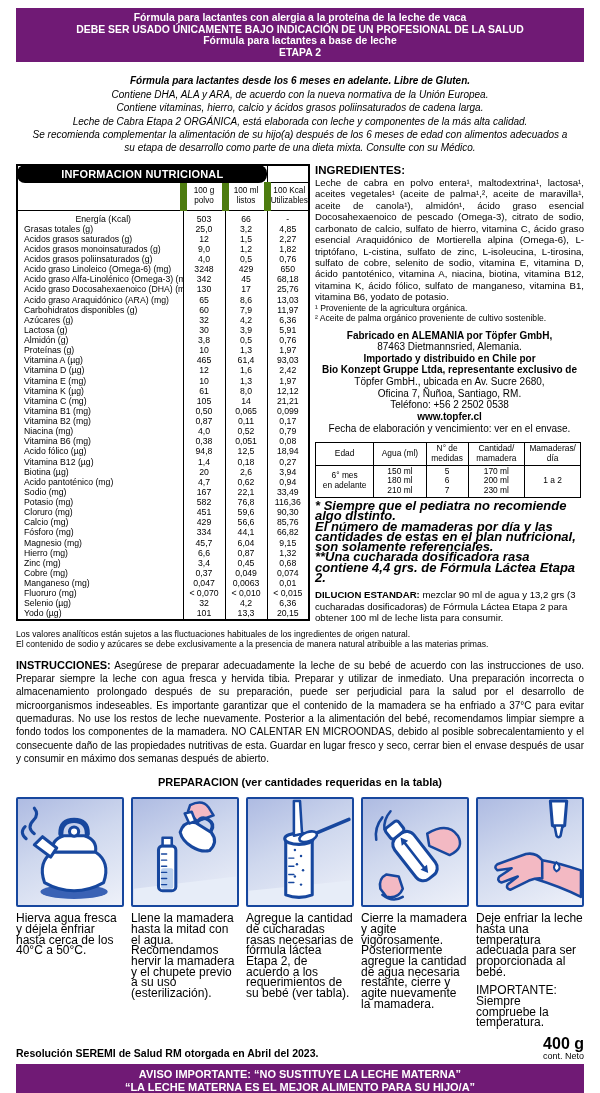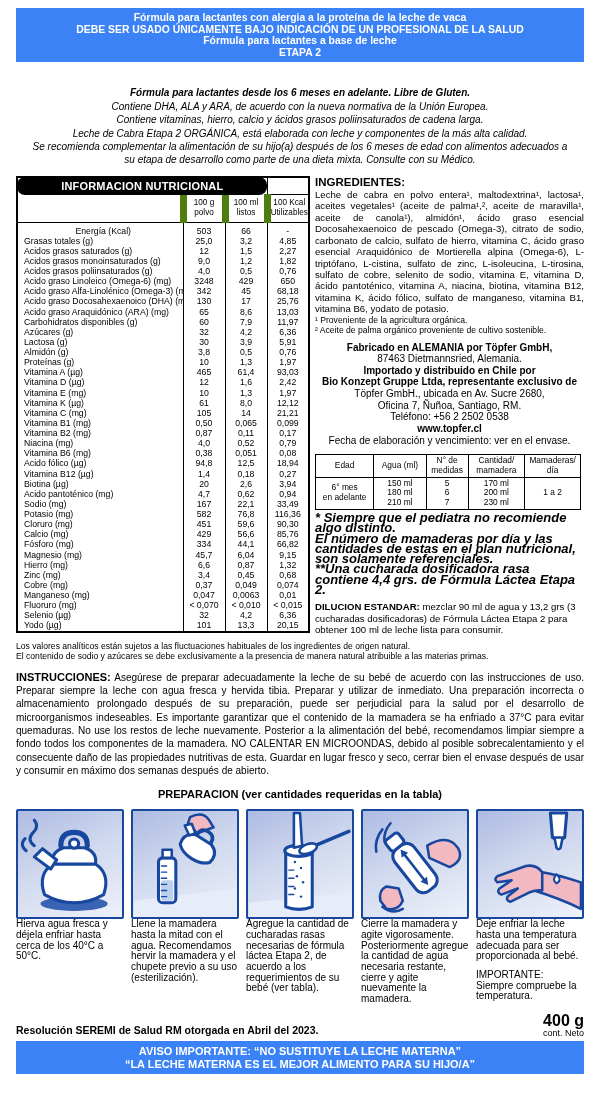"Fórmula para lactantes con alergia" .banner { background: #3b82f6 -> #701a75 }
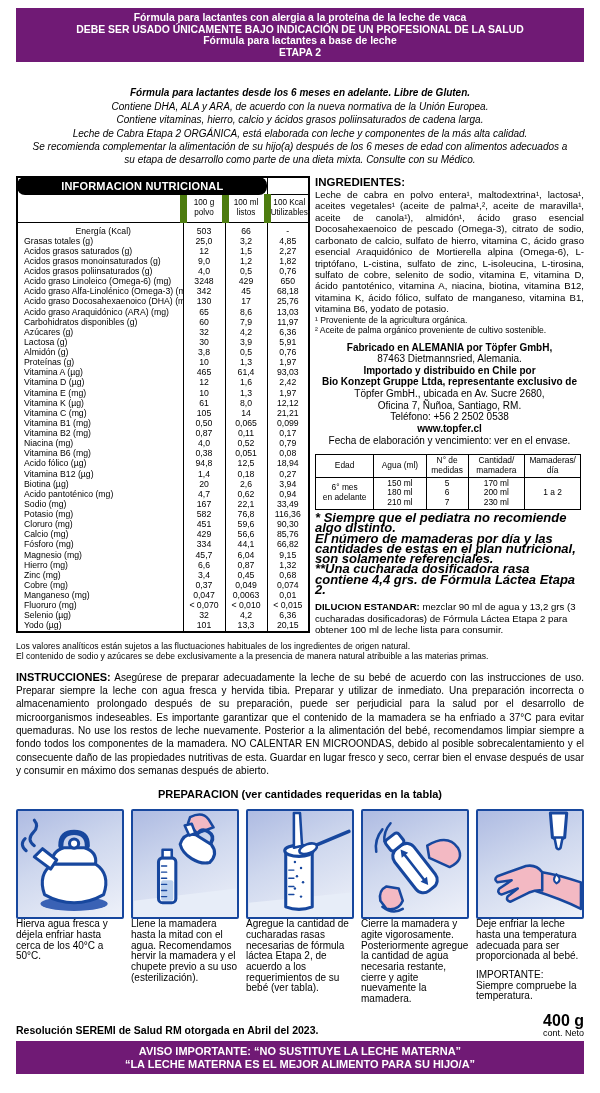"Fórmula para lactantes desde los" .intro { margin: 24px 0 9px -> 12px 0 9px }
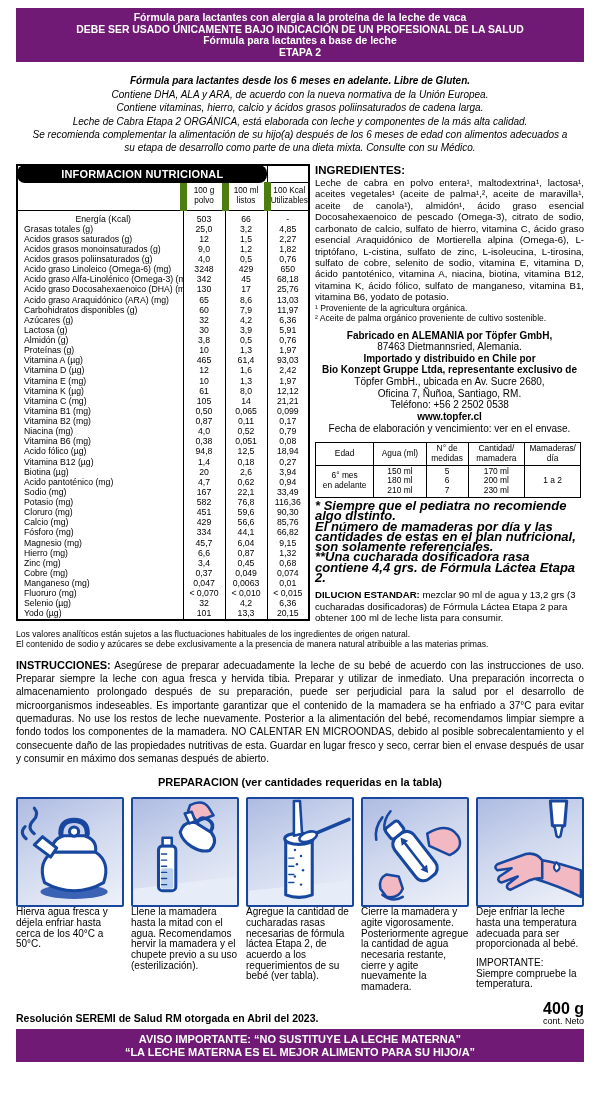"Hierva agua fresca y déjela" .caption { font-size: 10px -> 12px; margin-top: none -> 6px }
